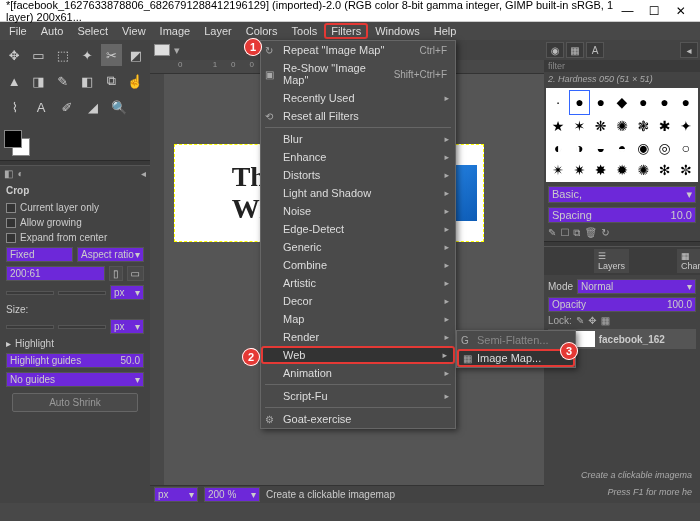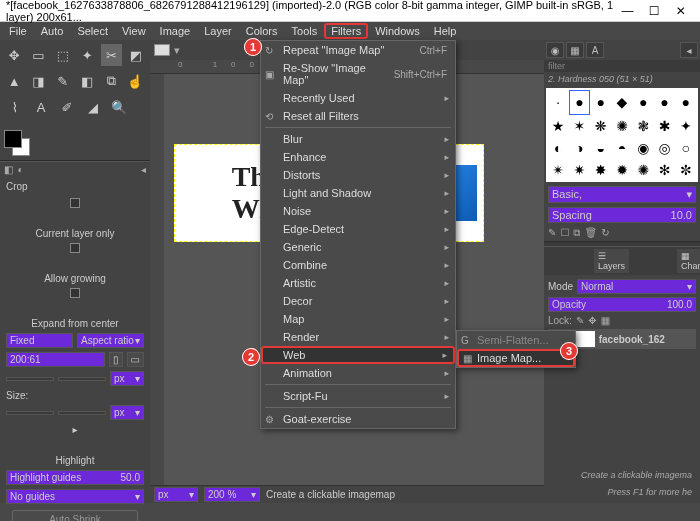"Crop" .options .hdr { font-weight: normal -> bold }
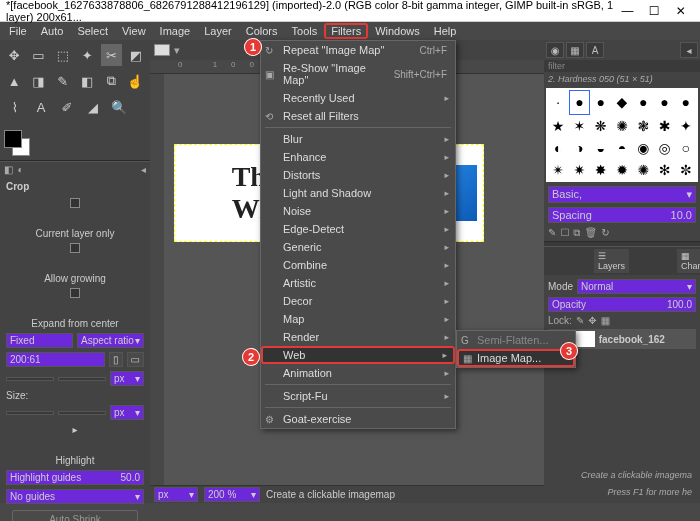"Current layer only" .check { flex-direction: column -> none; gap: 20px -> 4px }
